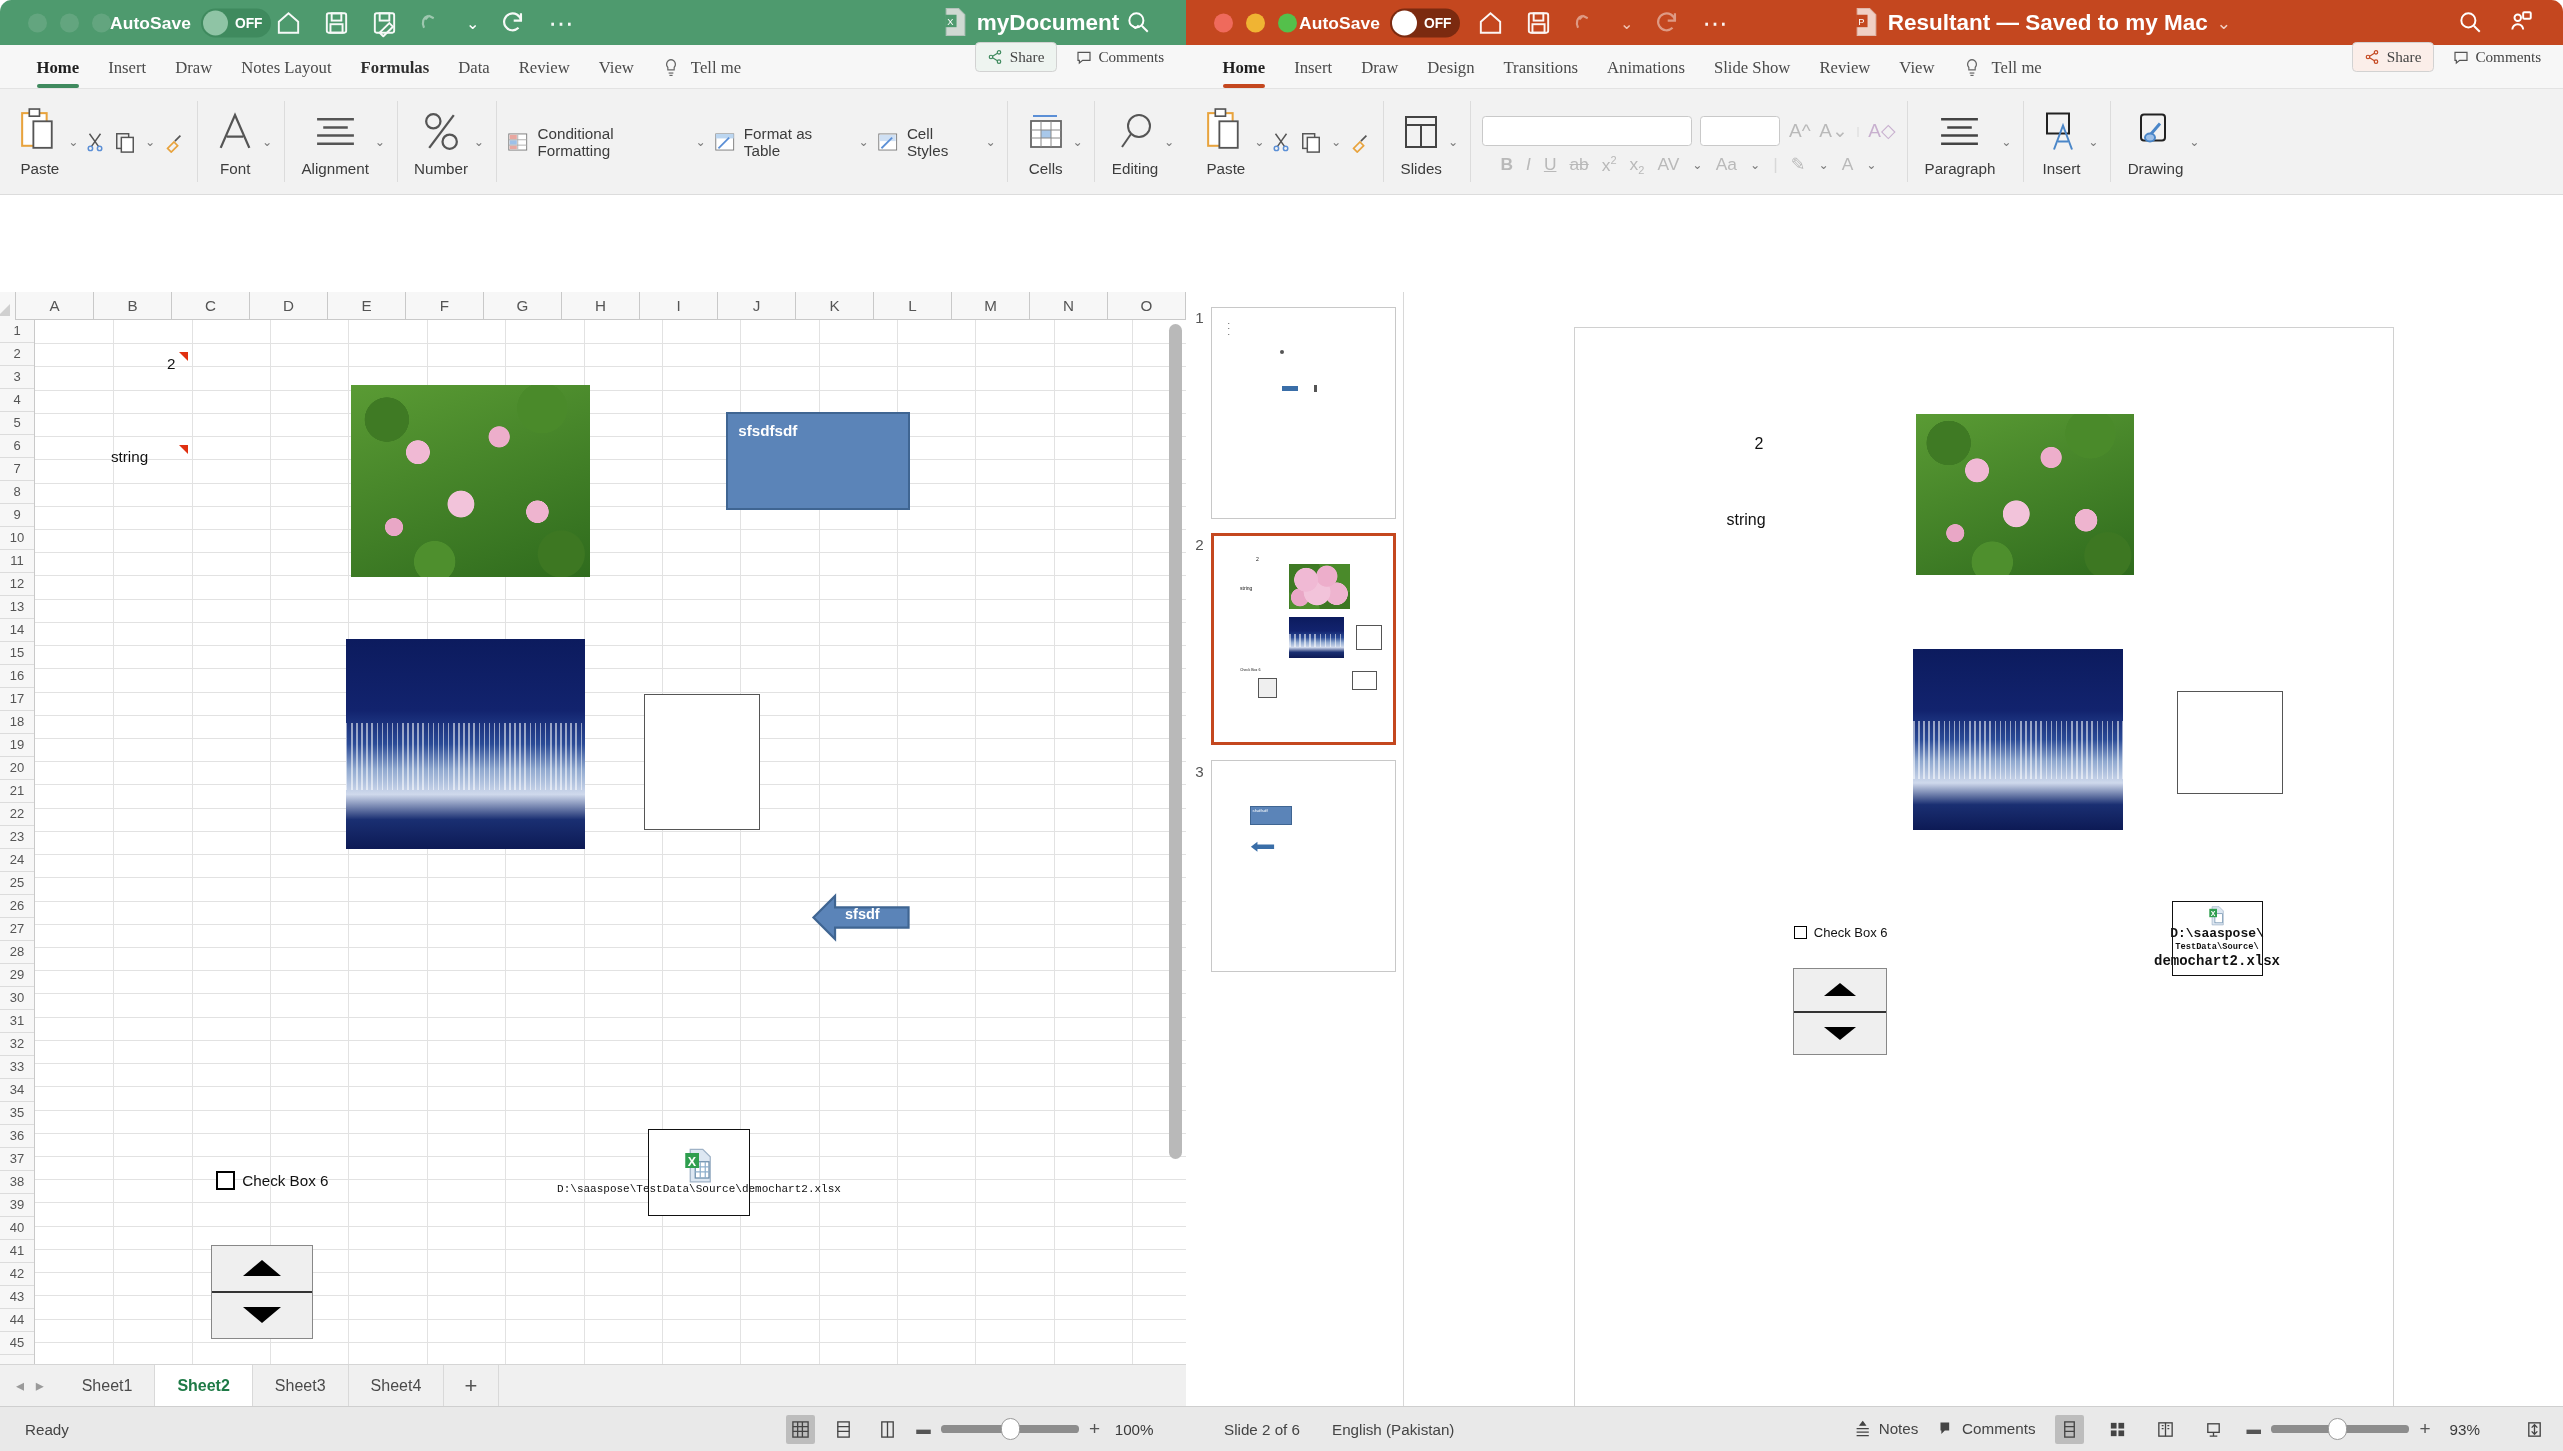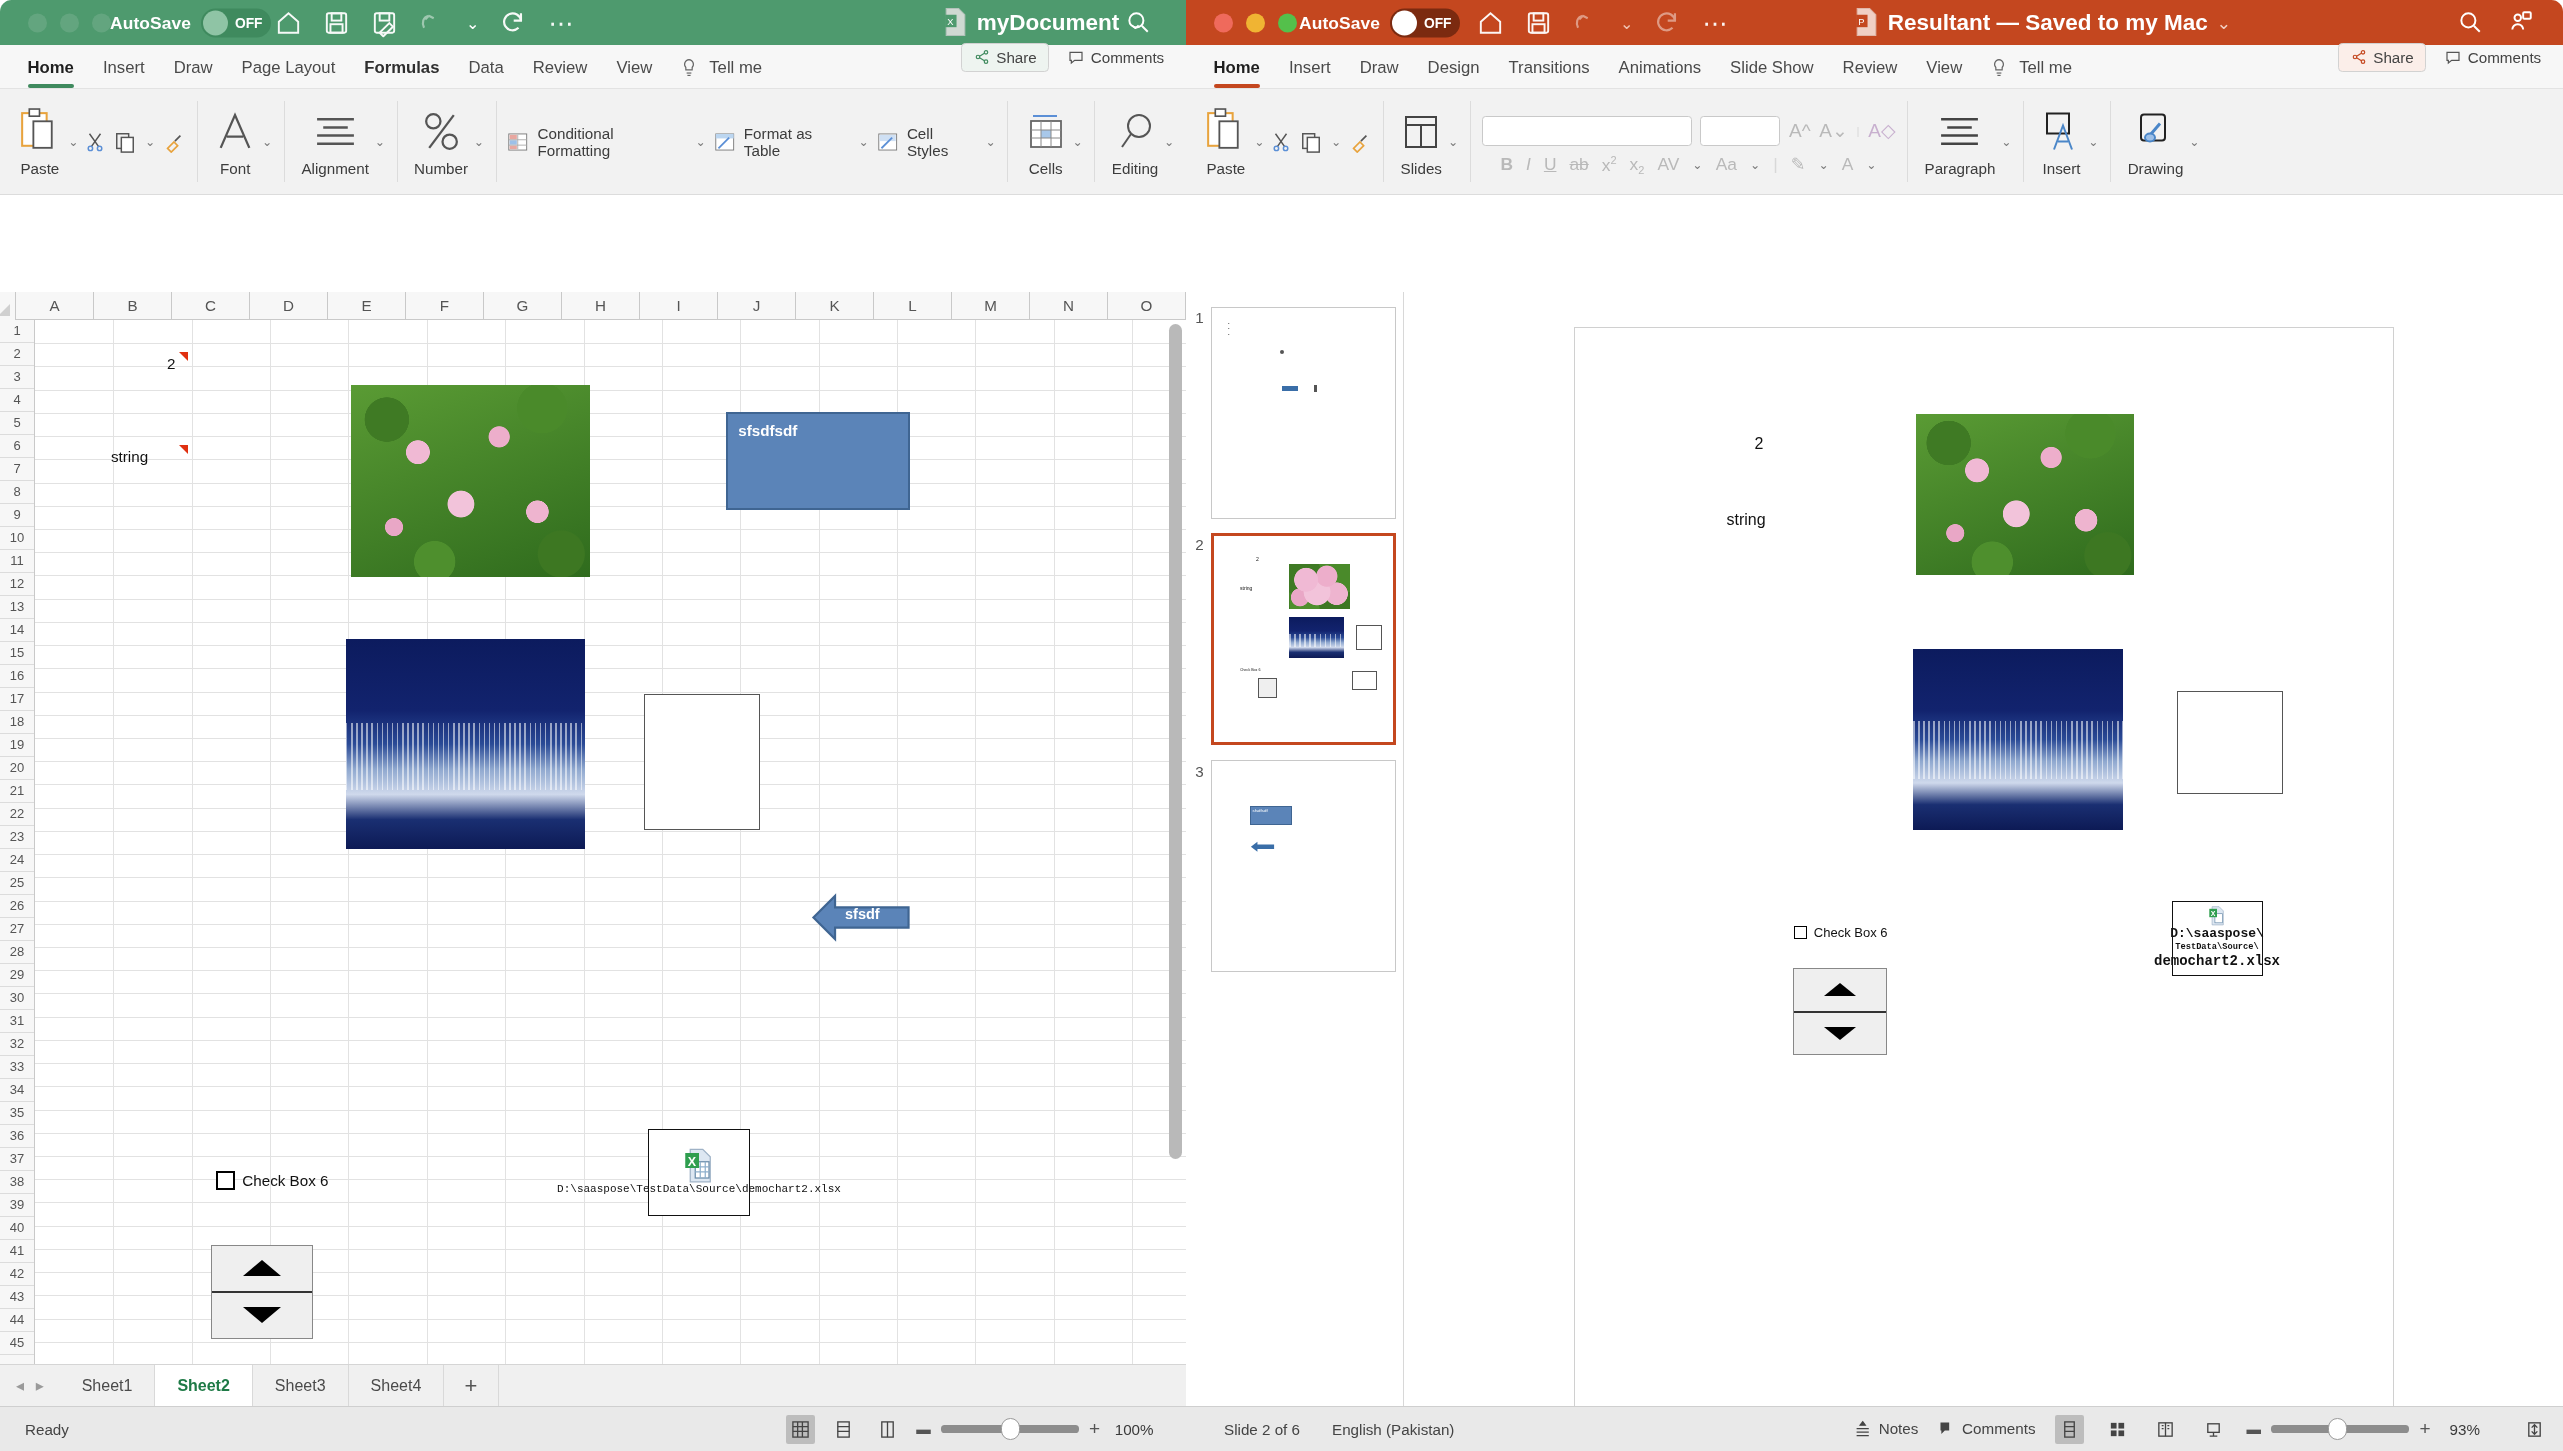"Home" .ribbon-tabs { font-family: none -> Liberation Serif, serif; padding-left: 13px -> 22px }
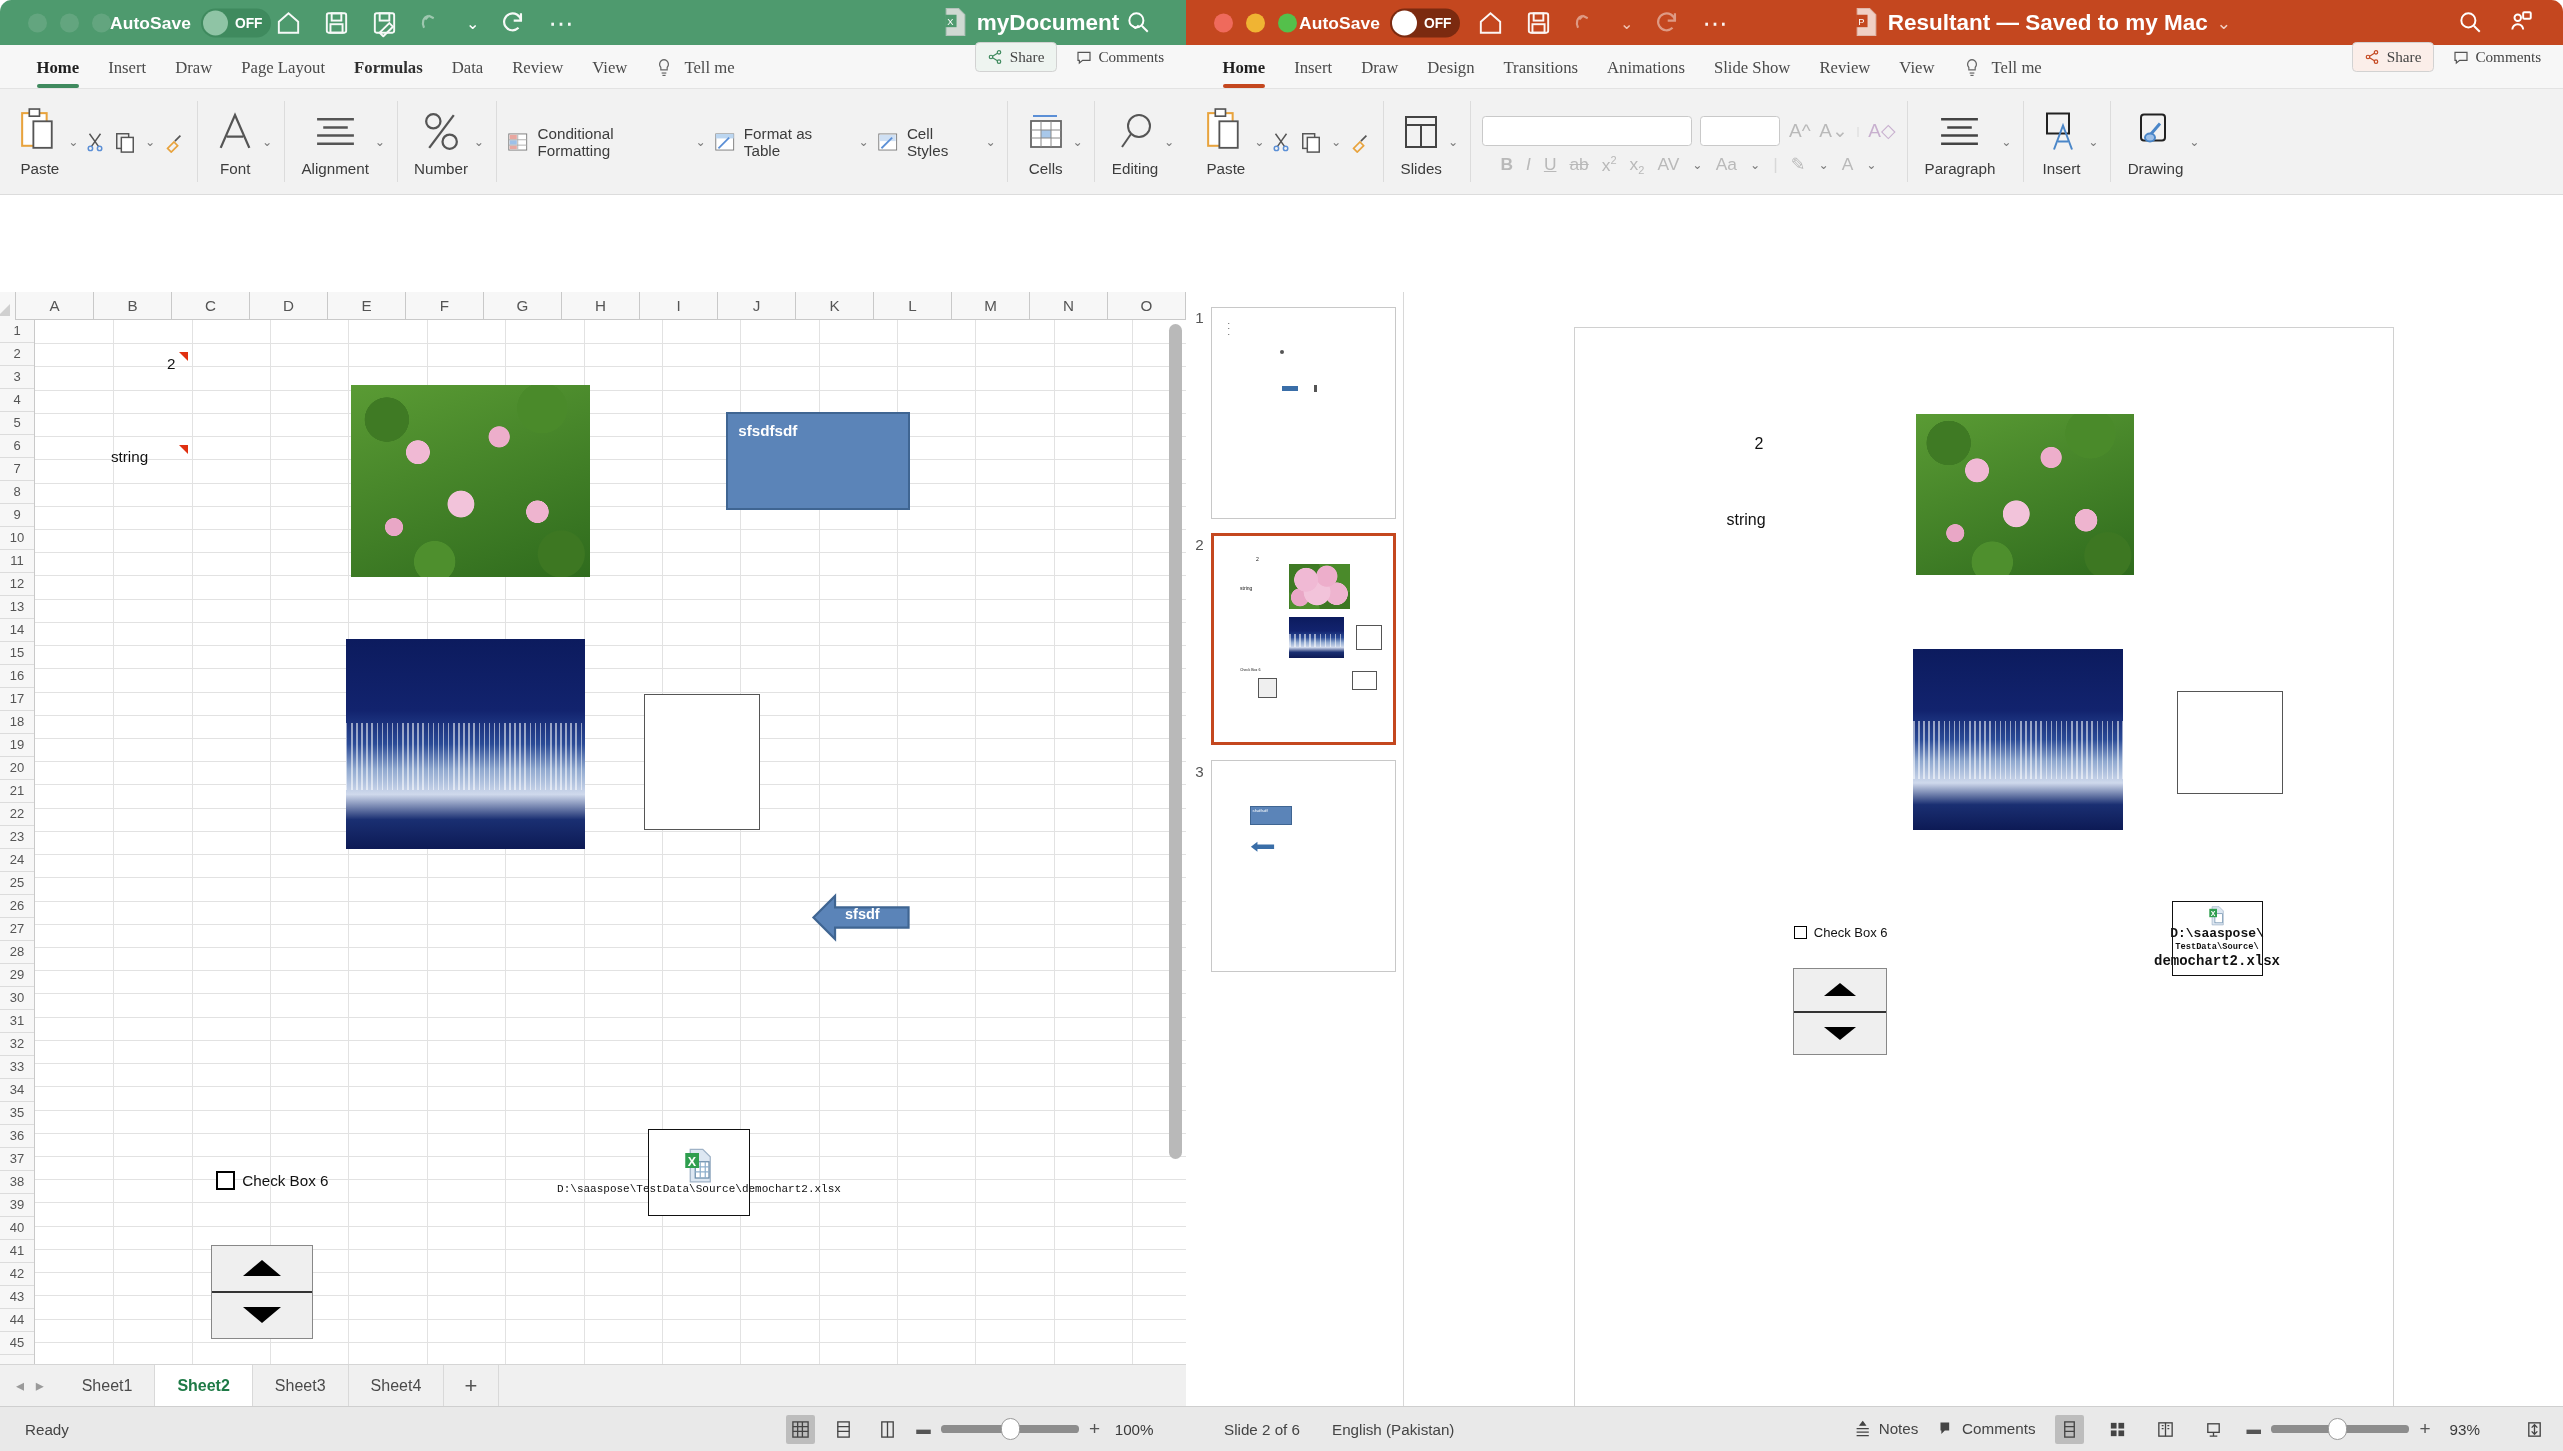"Page Layout" div.rtab { text: Page -> Notes }
